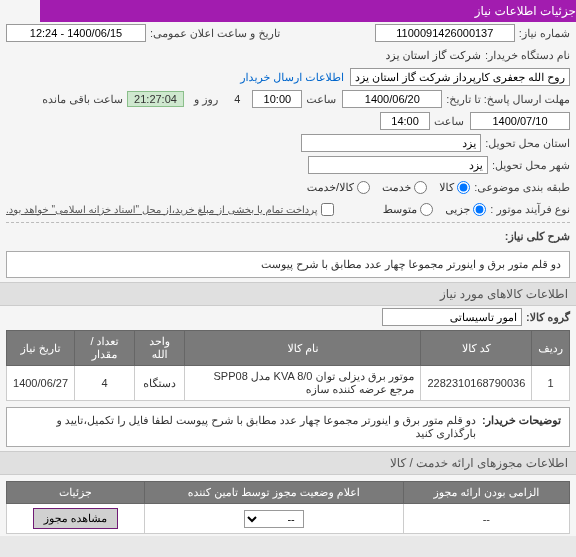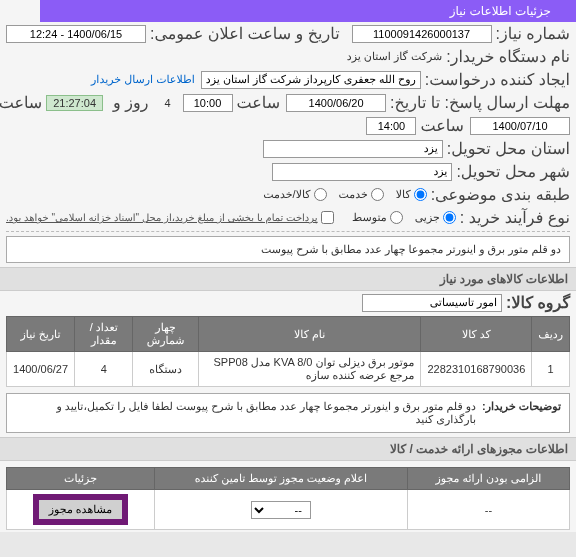"جزئیات اطلاعات نیاز" .header-bar { background: #8b5cf6 -> #a21caf; padding: 4px 25px -> 4px 0 }
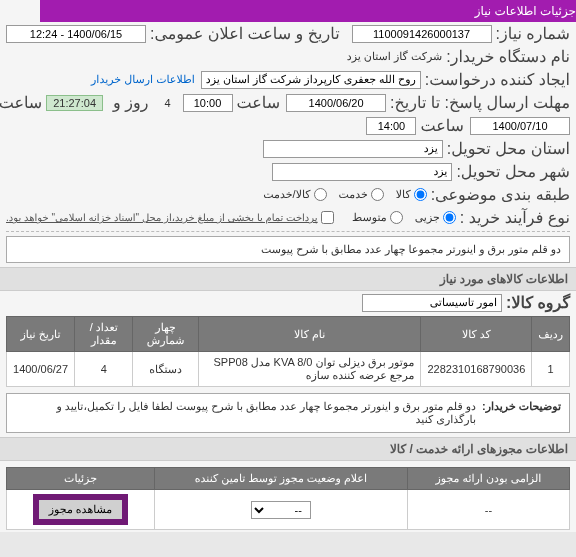"تاریخ و ساعت اعلان عمومی:" .label { font-size: 16px -> 11px }
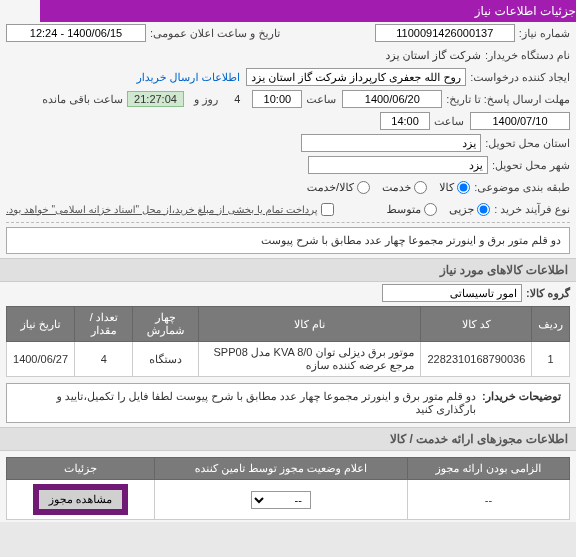"ایجاد کننده درخواست:" span.label { html: <span>ایجاد کننده درخواست:</span> -> none }
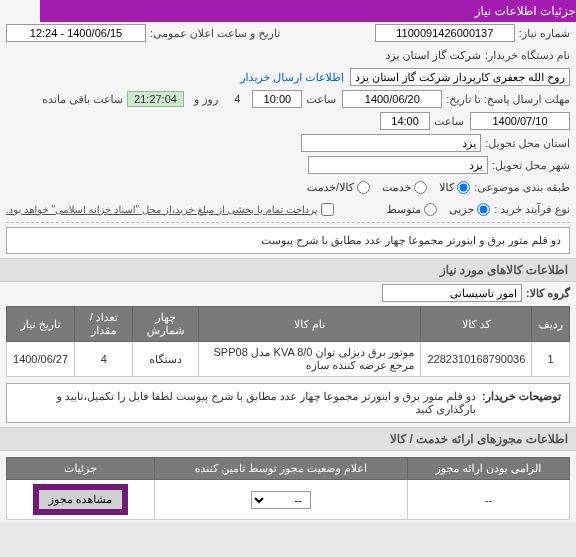"نوع فرآیند خرید :" span.label { text: خرید -> موتور }
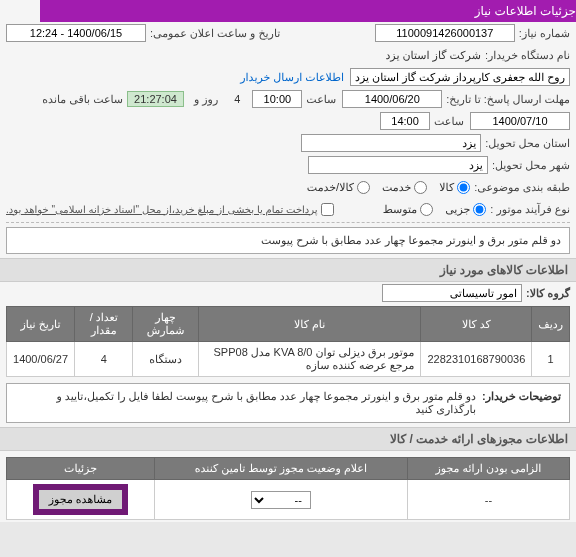"شرح کلی نیاز:" div.row { html: none -> <div> <span>شرح کلی نیاز:</span> </div> }
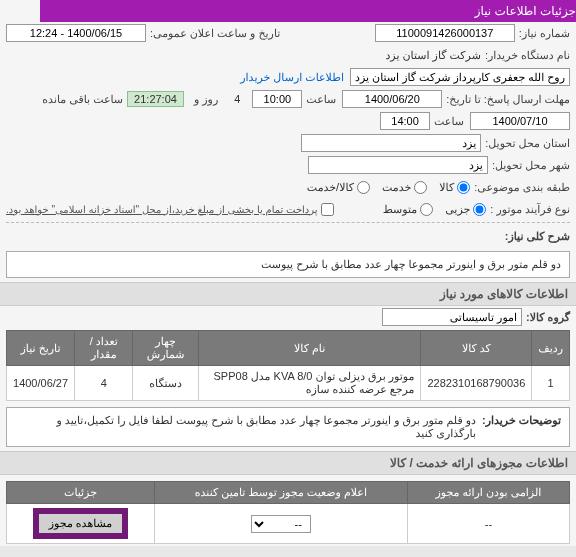"اطلاعات کالاهای مورد نیاز" .section-title { font-weight: bold -> normal }
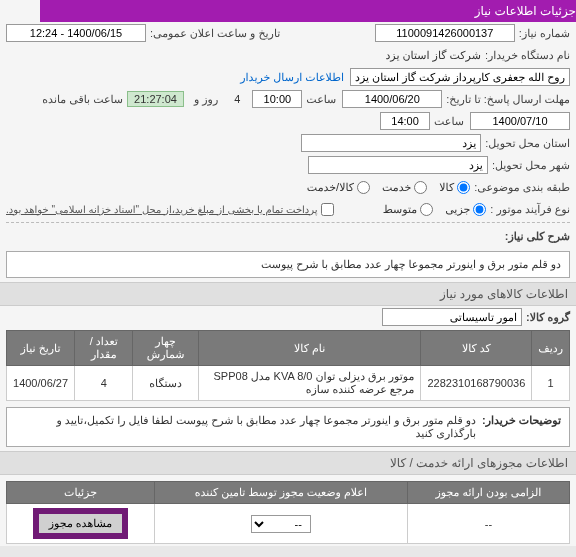"چهار شمارش" th { text: چهار شمارش -> واحد الله }
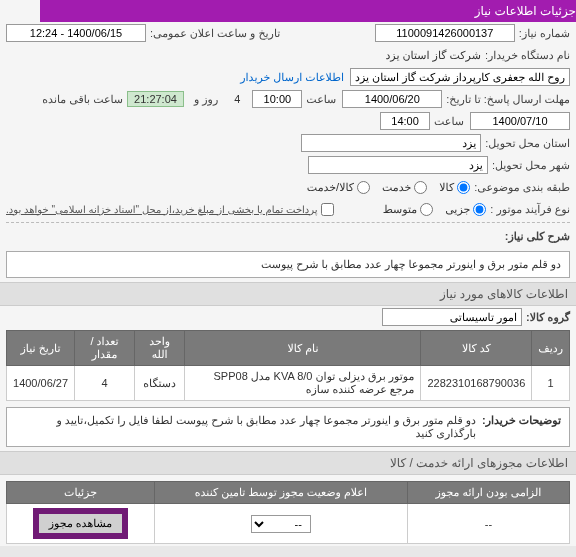"مشاهده مجوز" .btn { border: 6px solid #701a75 -> 1px solid #701a75 }
